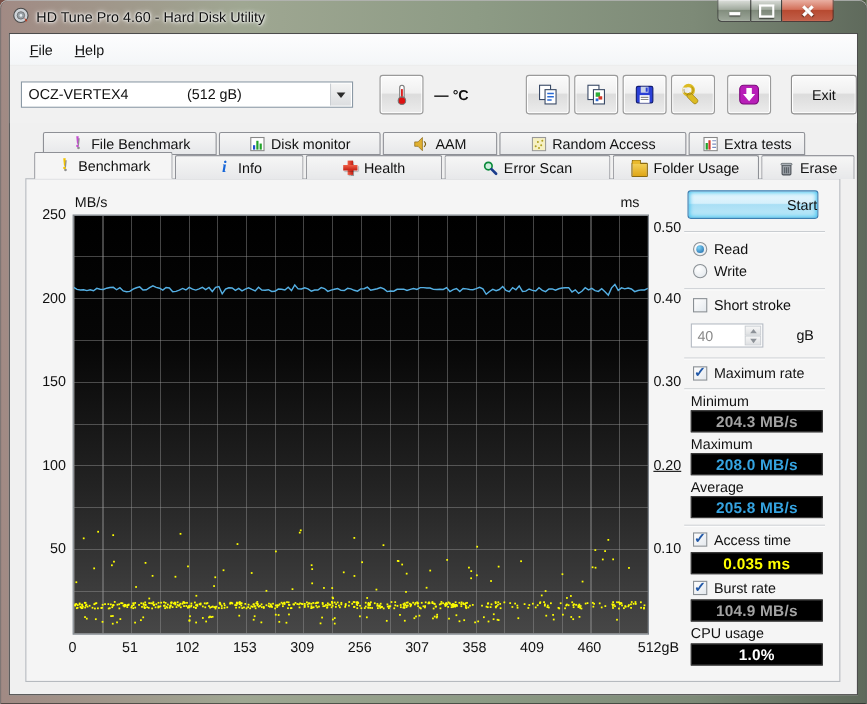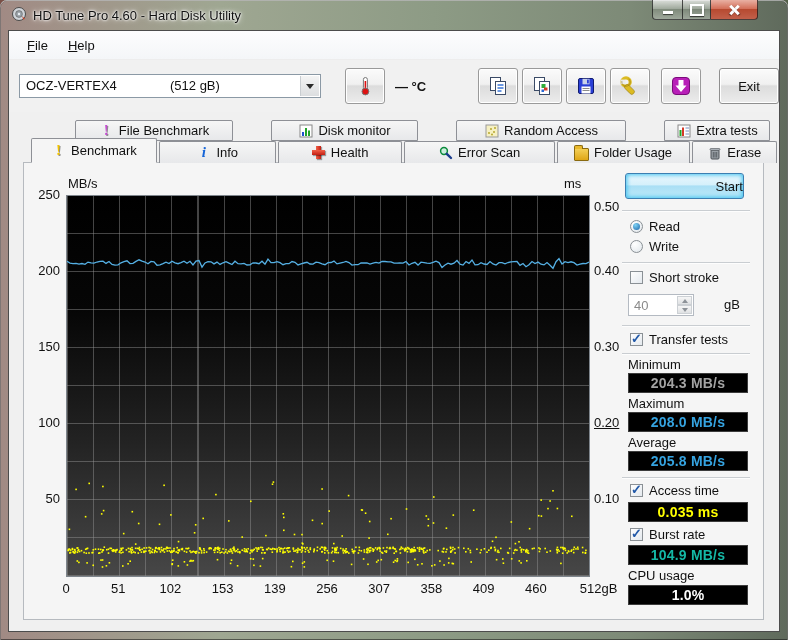"File Benchmark" .tabrow1 .tab { margin-left: 36px -> none }
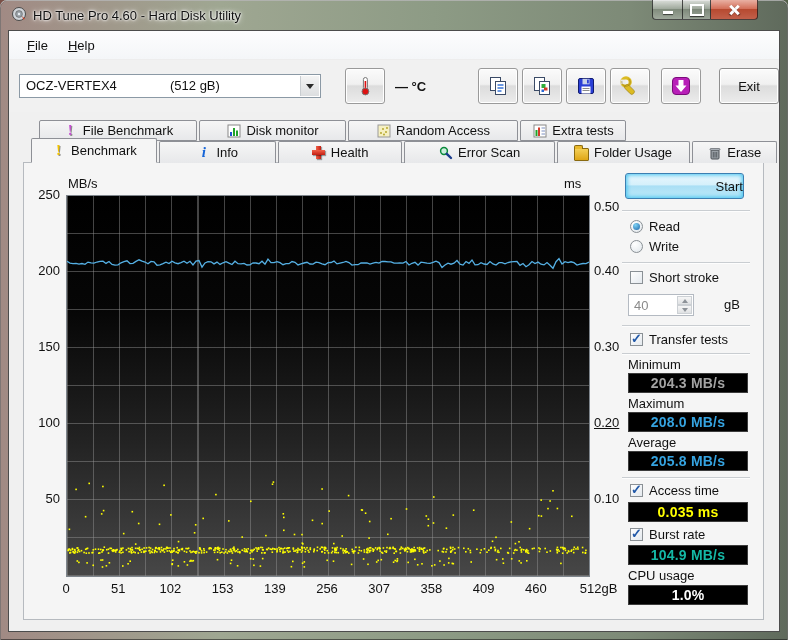"AAM" div.tab { html: none -> <div> <span> <svg> <polygon></polygon> <path></path> </svg> </span> <span>AAM</span> </div> }
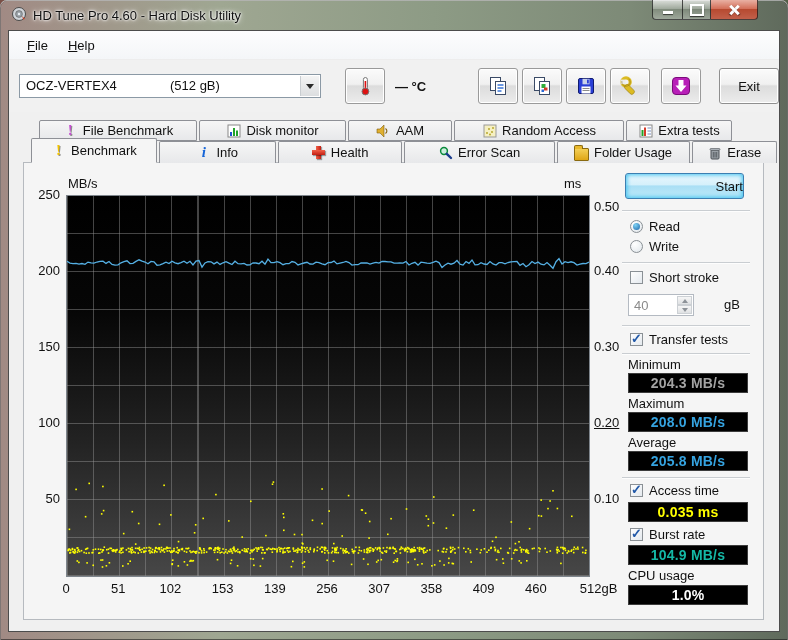"Transfer tests" span { text: Transfer tests -> Maximum rate }
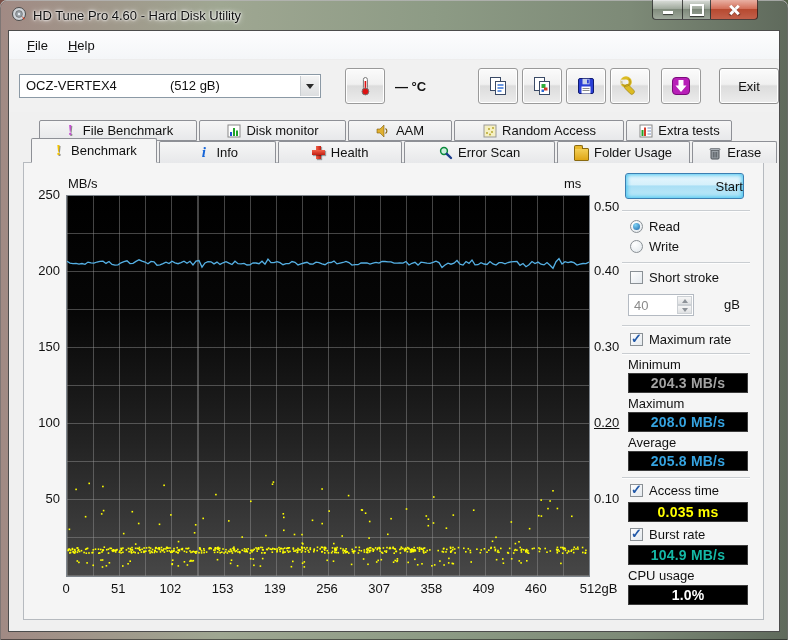"104.9 MB/s" div.vbox { color: #14b8a6 -> #a3a3a3 }
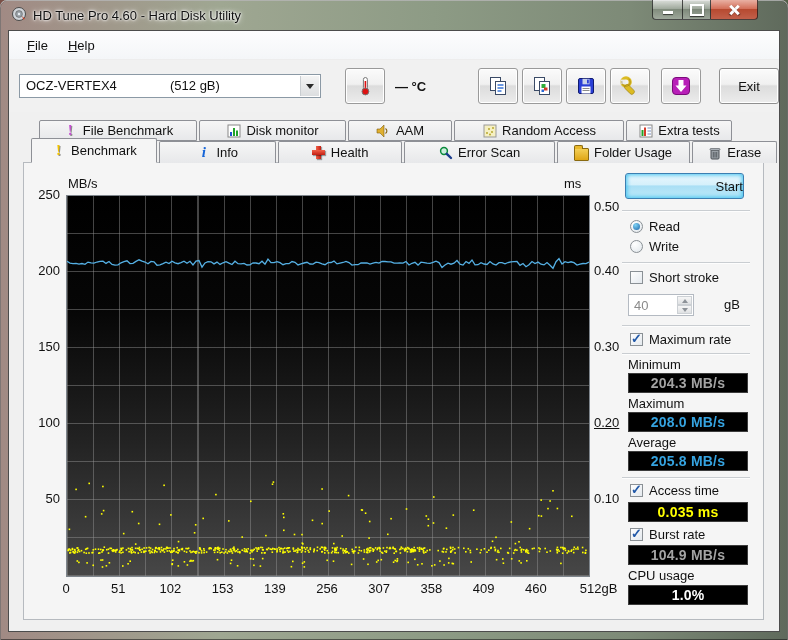"139" div.xtick { text: 139 -> 309 }
